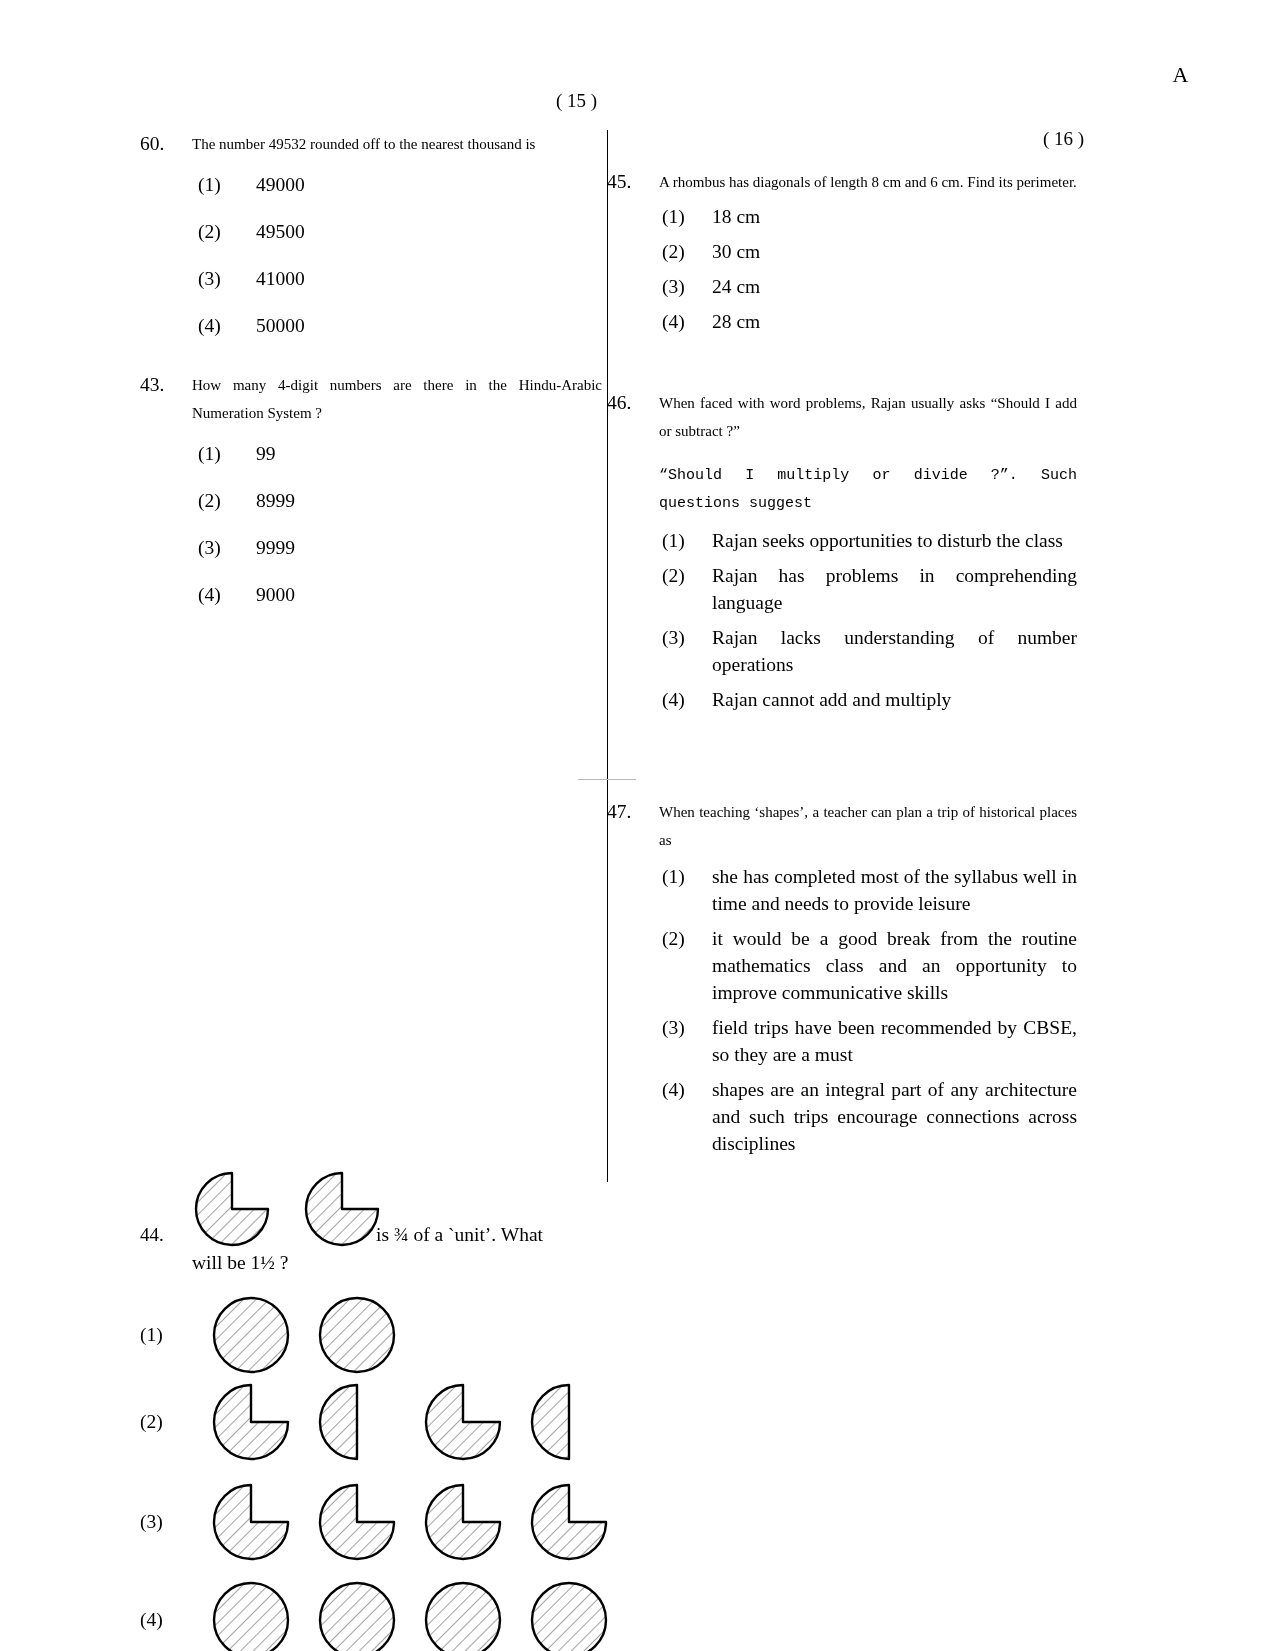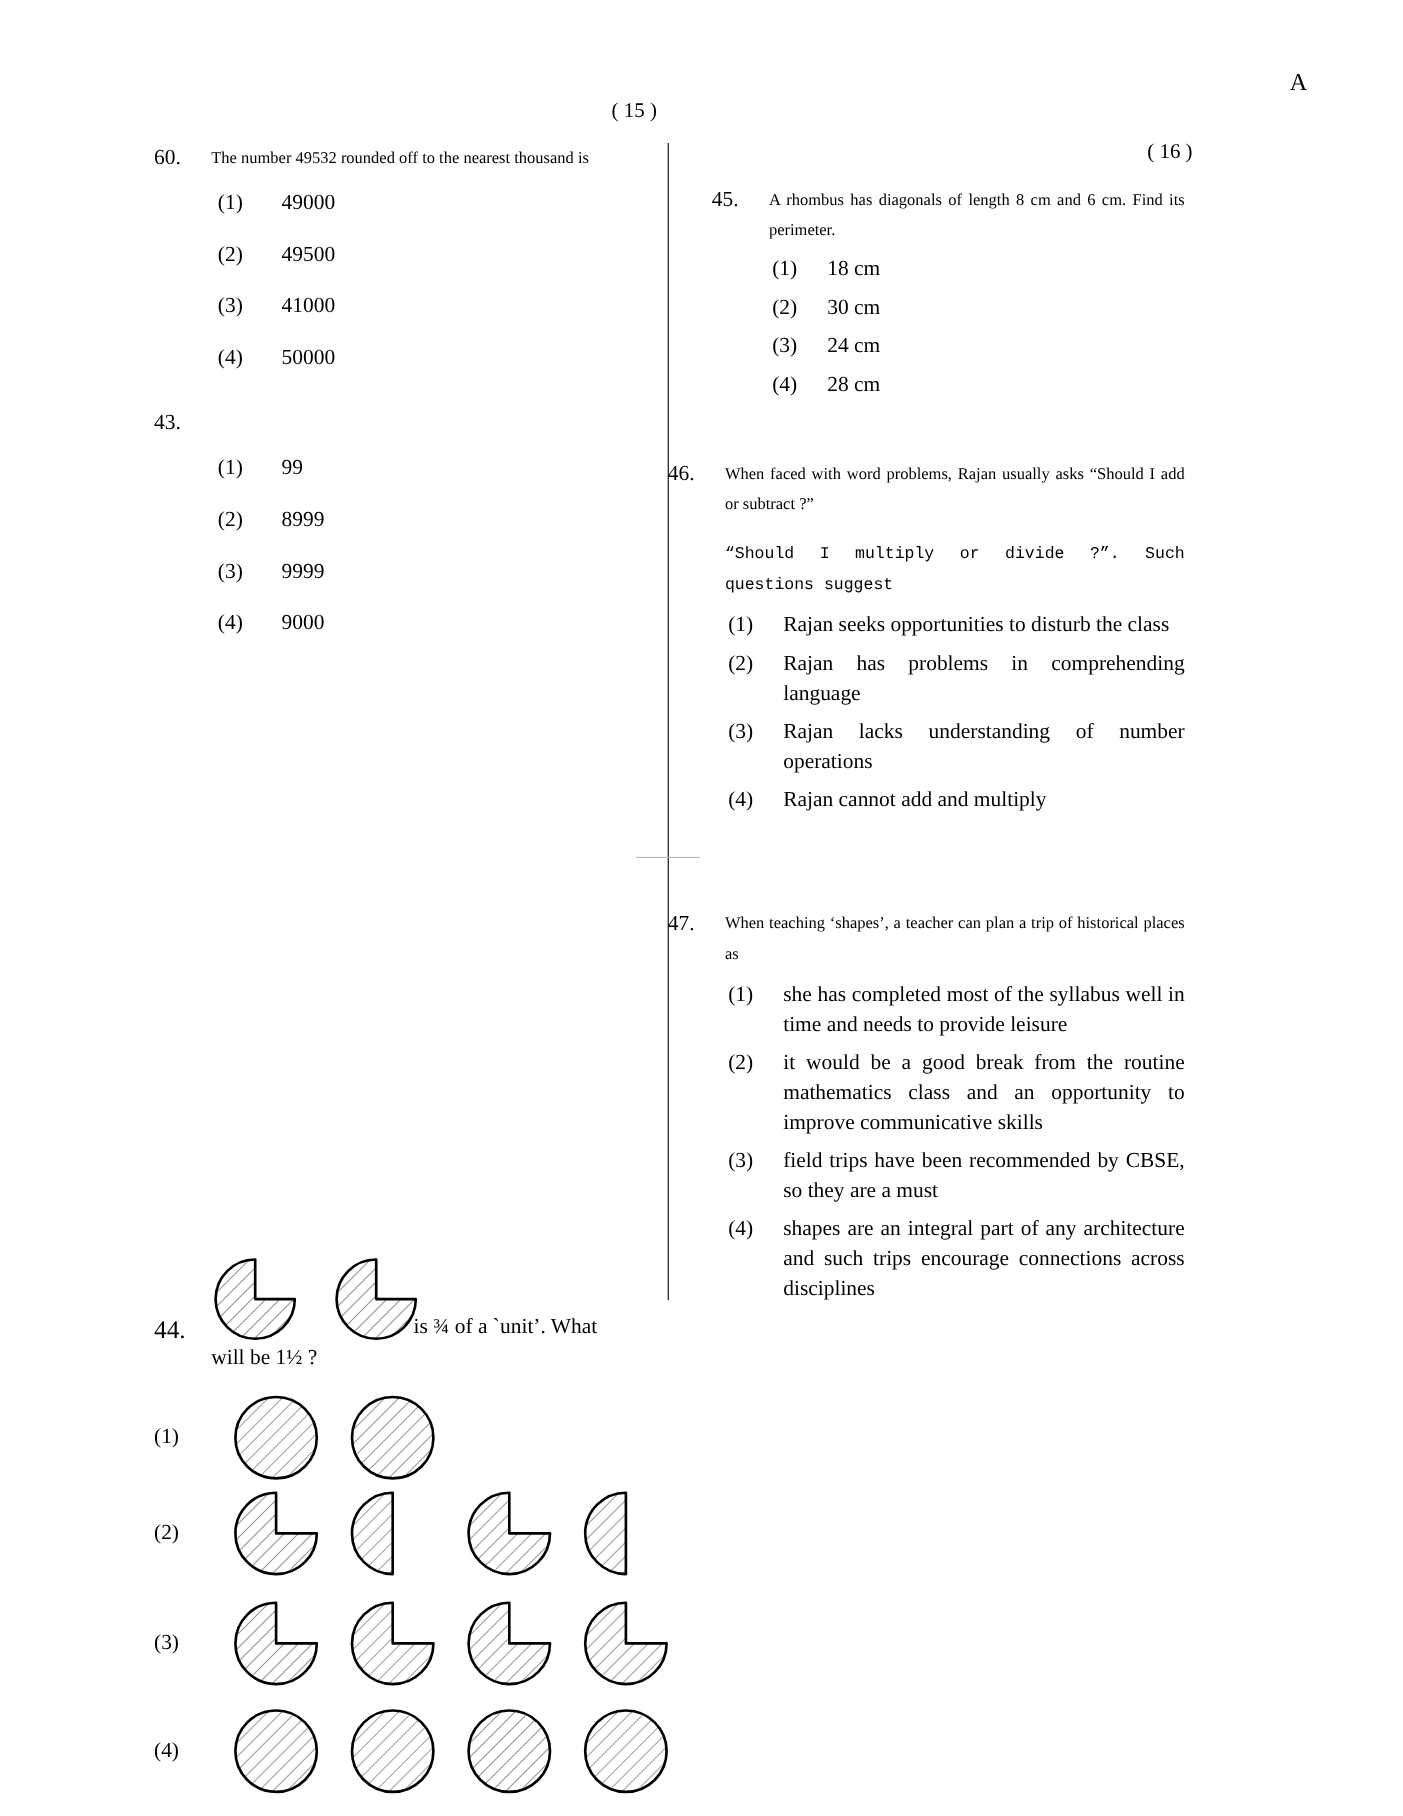"45." div.q { padding-left: 40px -> none }
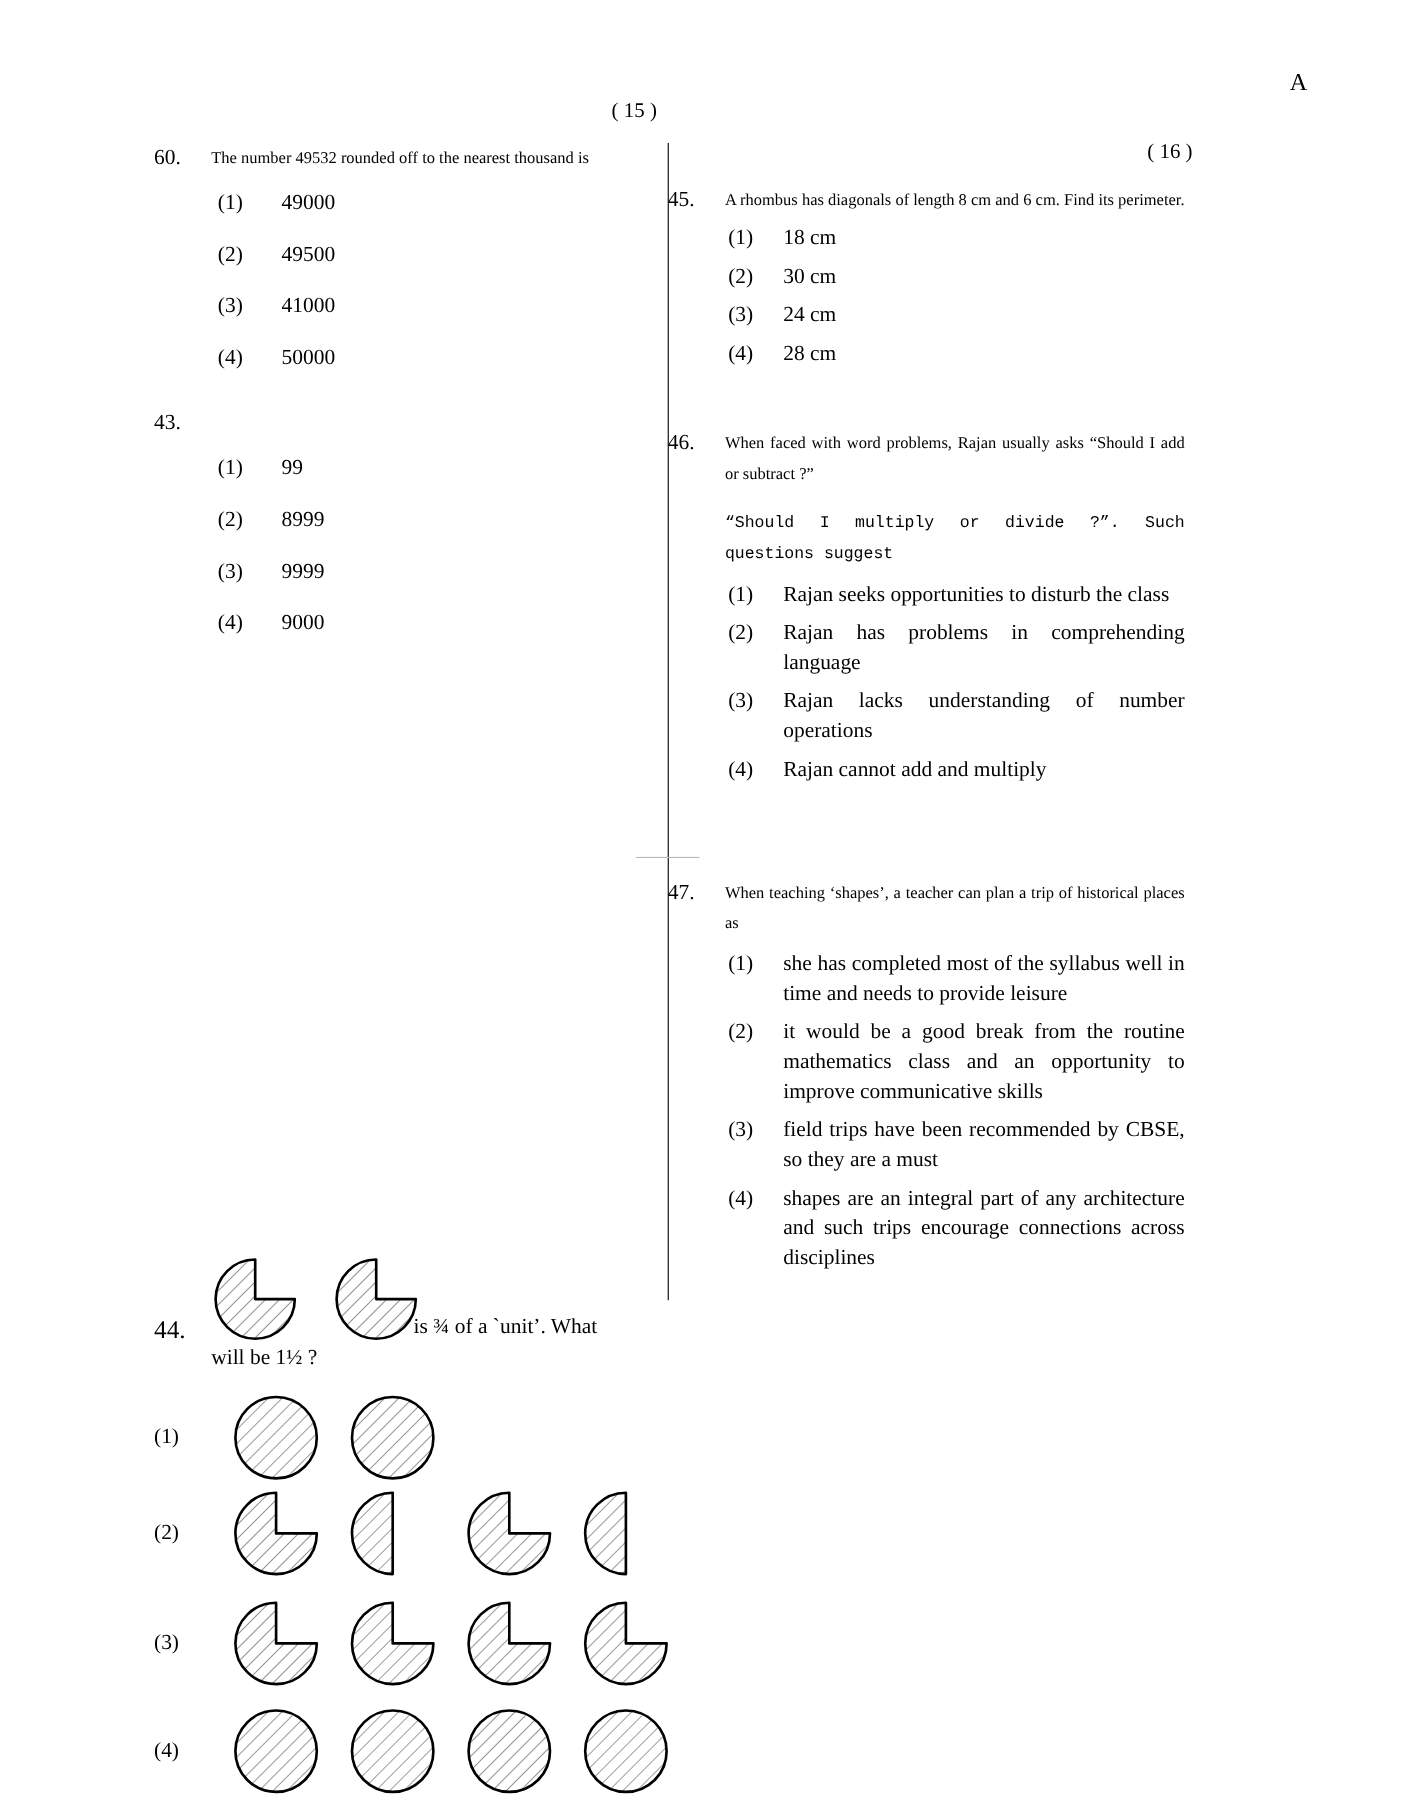"How many 4-digit numbers are" div.q-body { html: none -> <div>How many 4-digit numbers are there in the Hindu-Arabic Numeration System ?</div> }
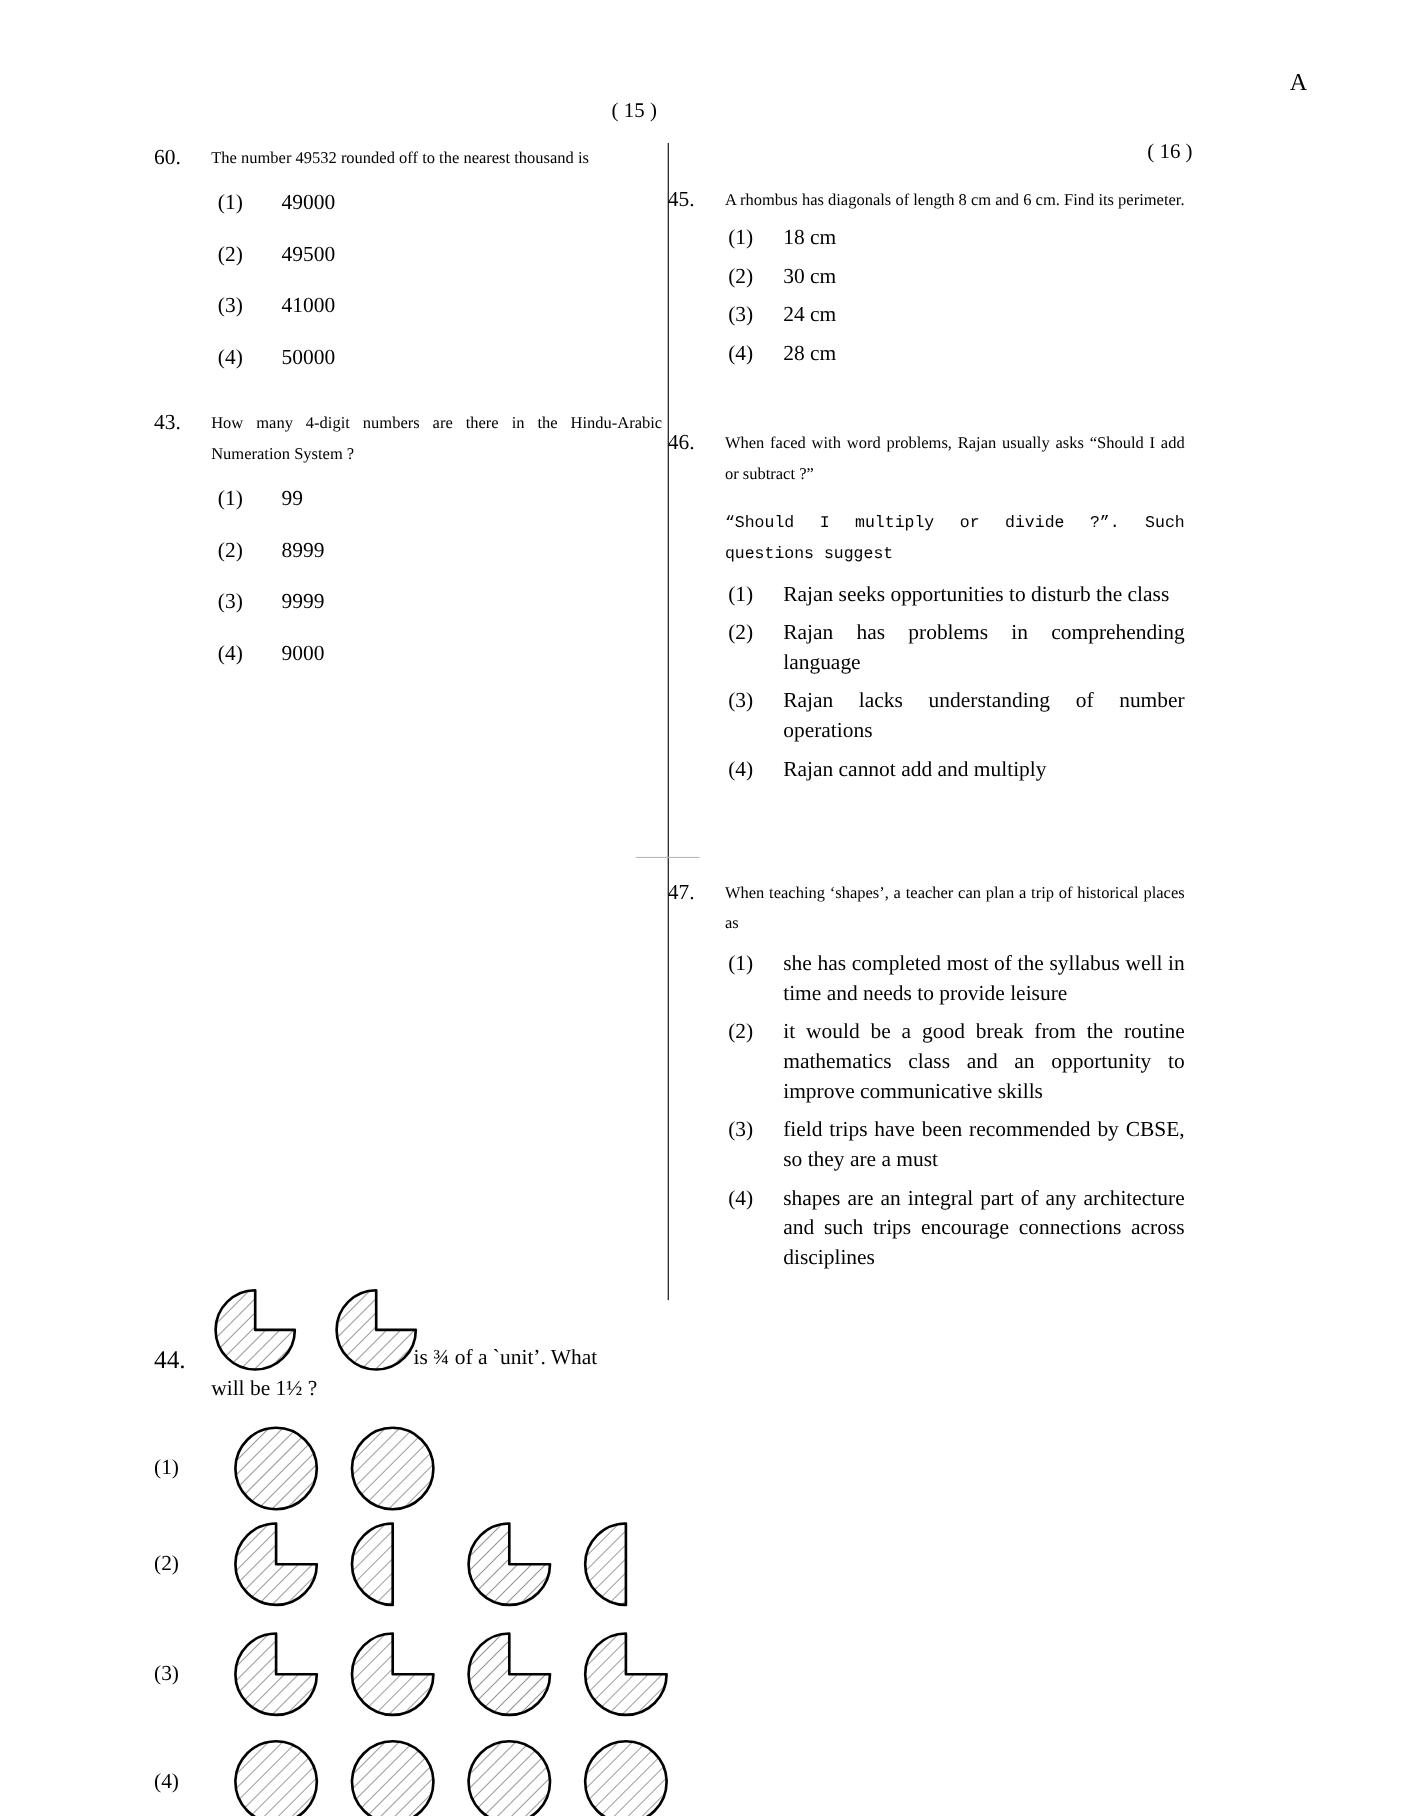"44." .q44-stem-num { font-size: 23px -> 19px }
